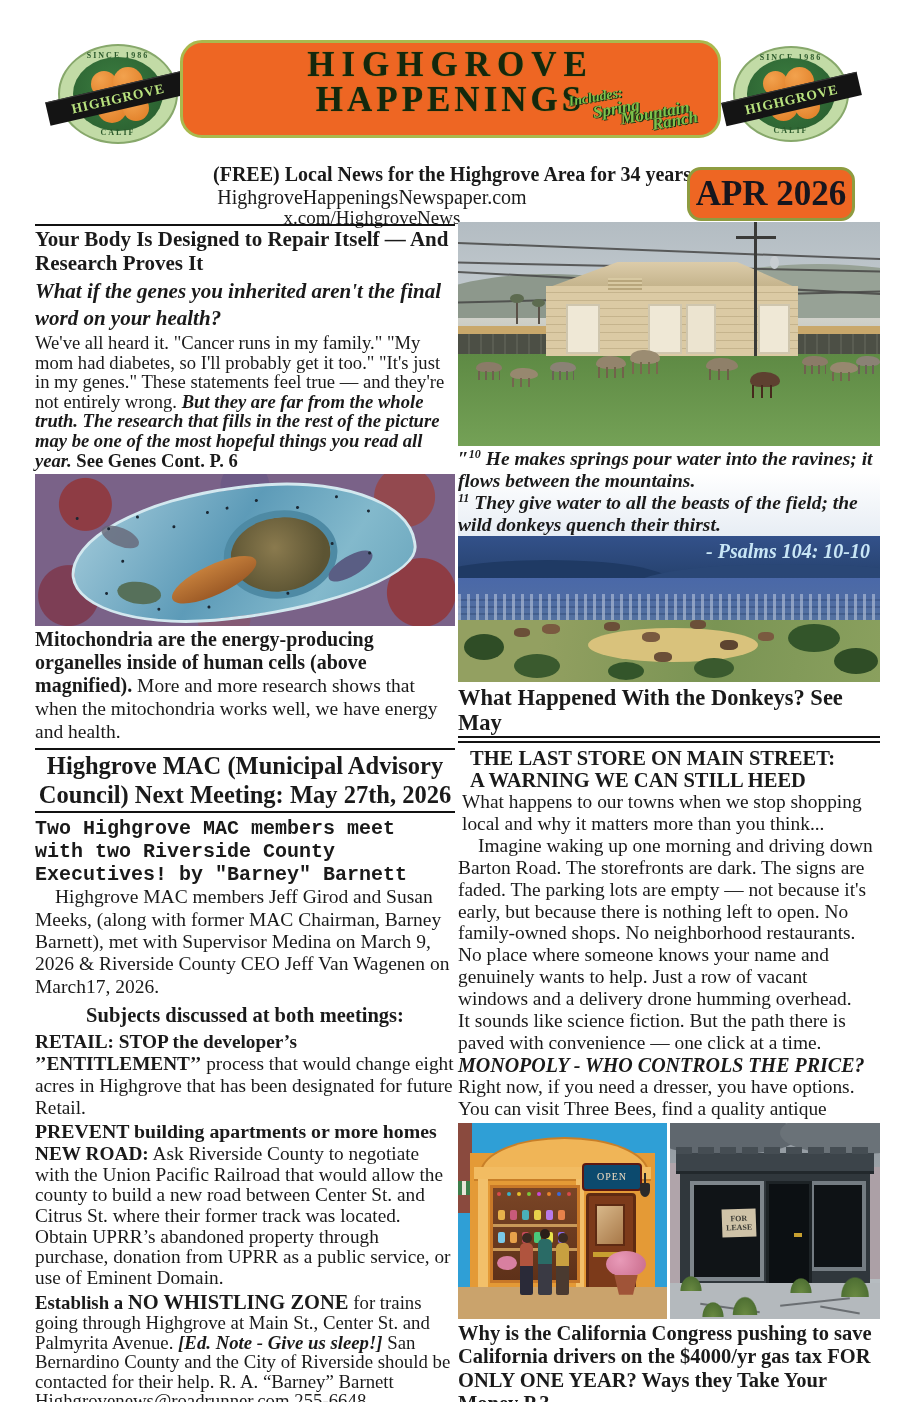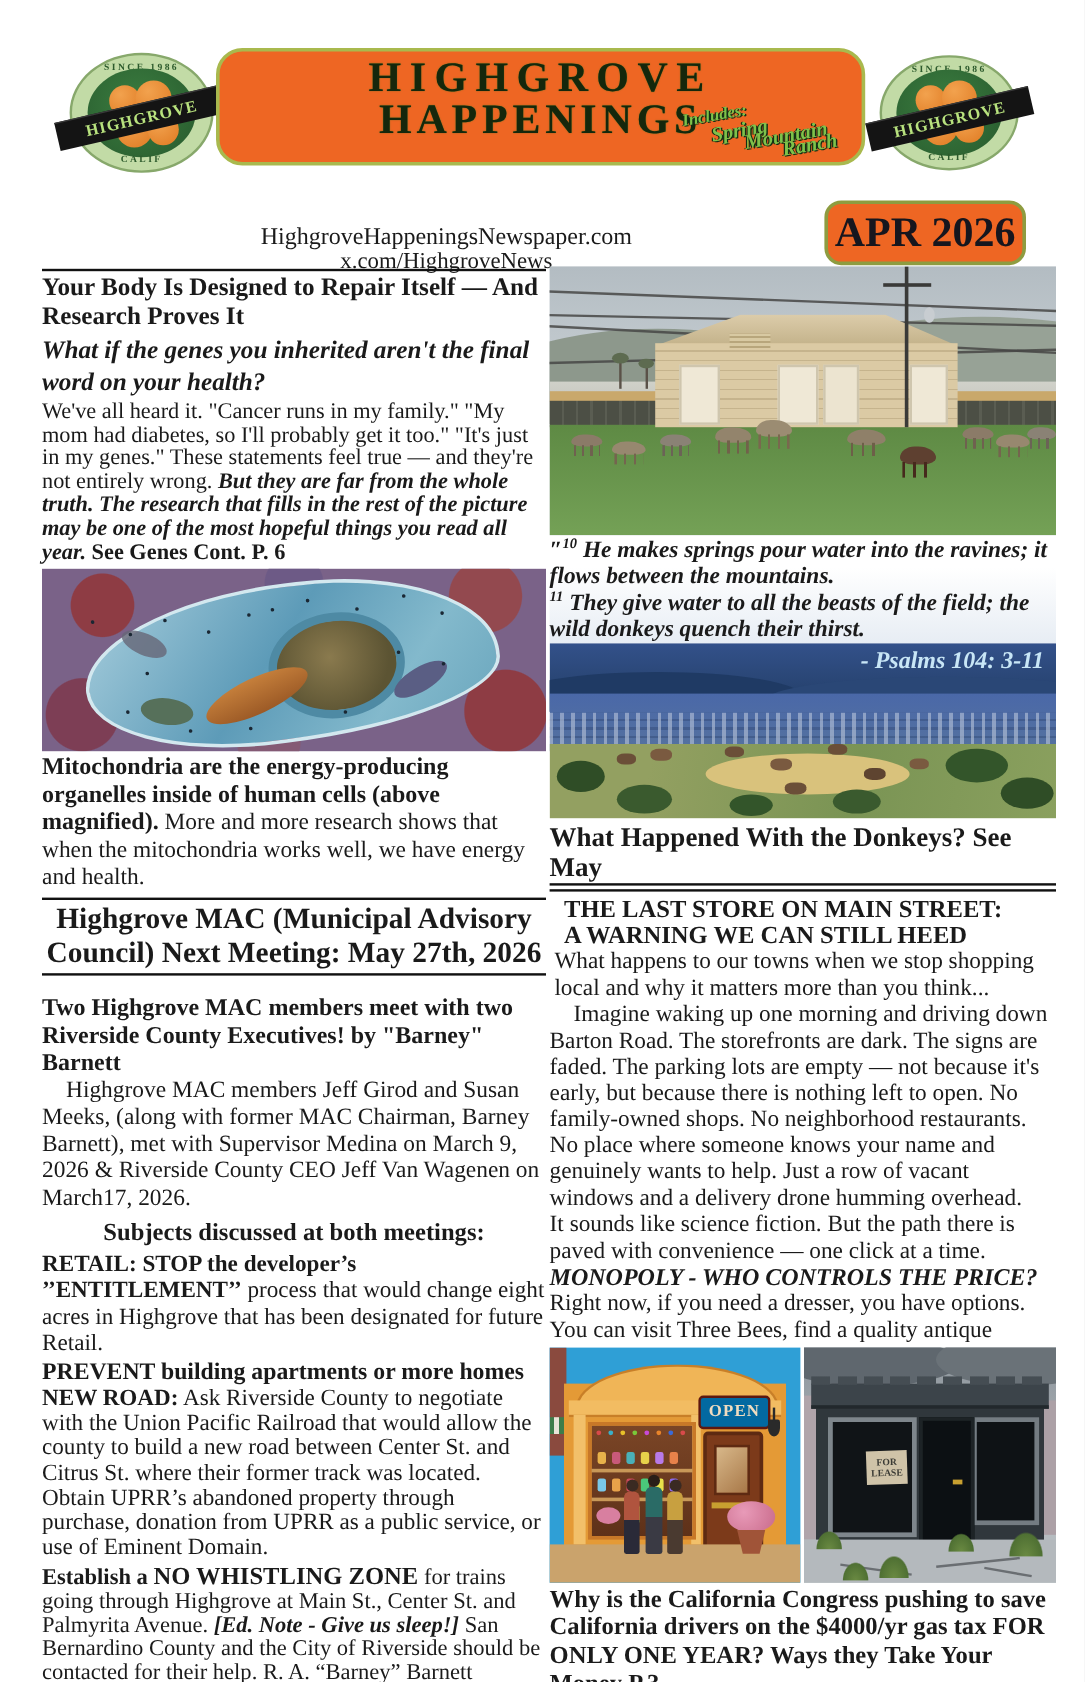"(FREE) Local News for the" div.hdr-line { html: none -> <div>(FREE) Local News for the Highgrove Area for 34 years</div> }
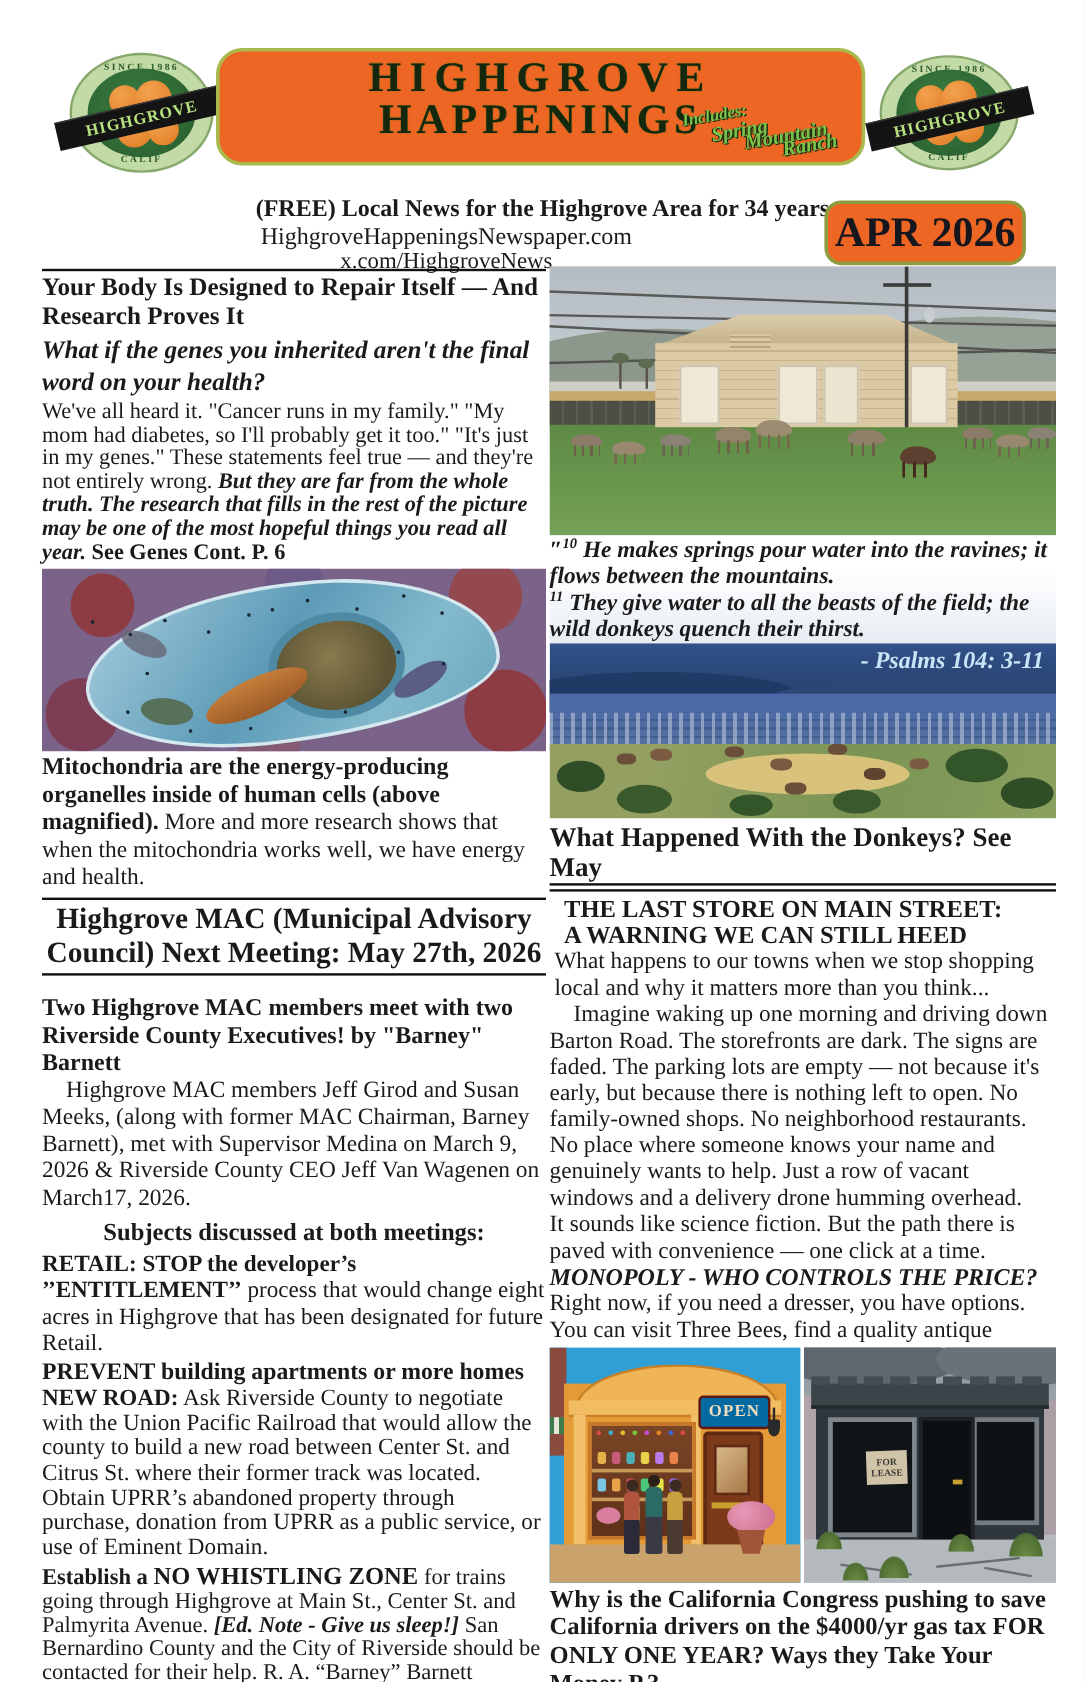"- Psalms 104: 3-11" div.abs { text: 3-11 -> 10-10 }
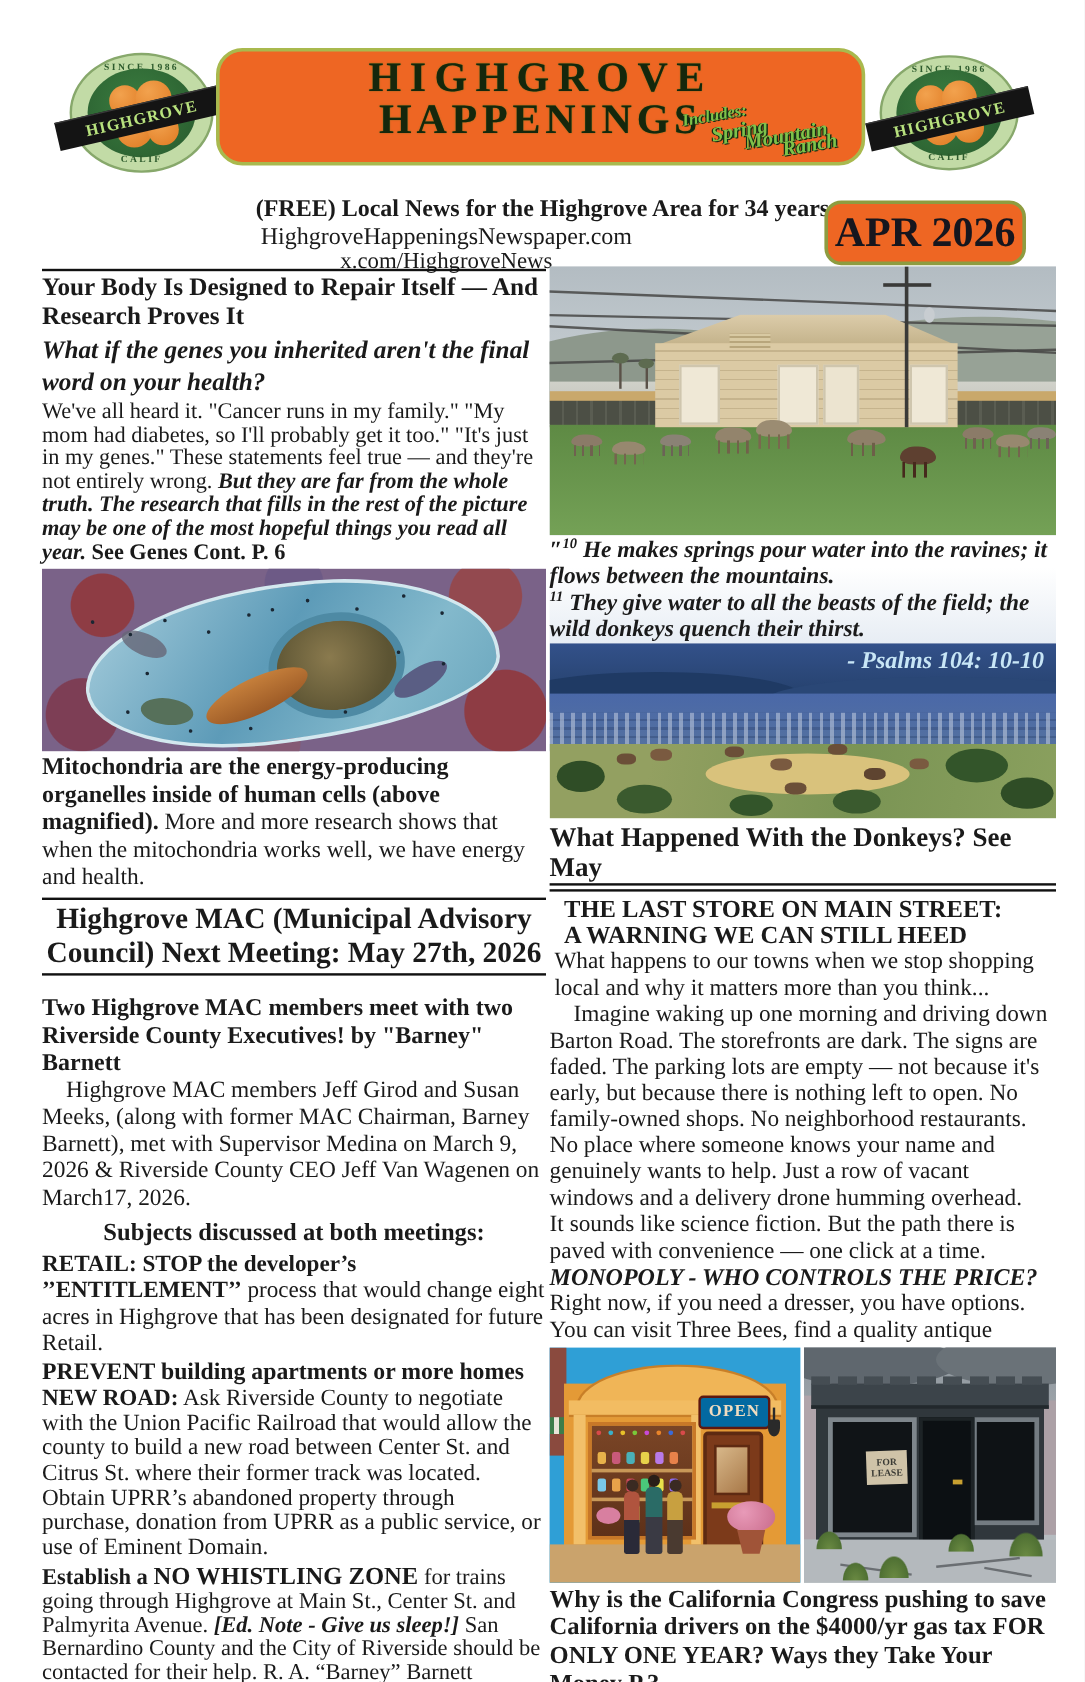"Two Highgrove MAC members meet" .mac-byline { font-family: none -> Liberation Mono, monospace; margin-top: 16px -> 4px }
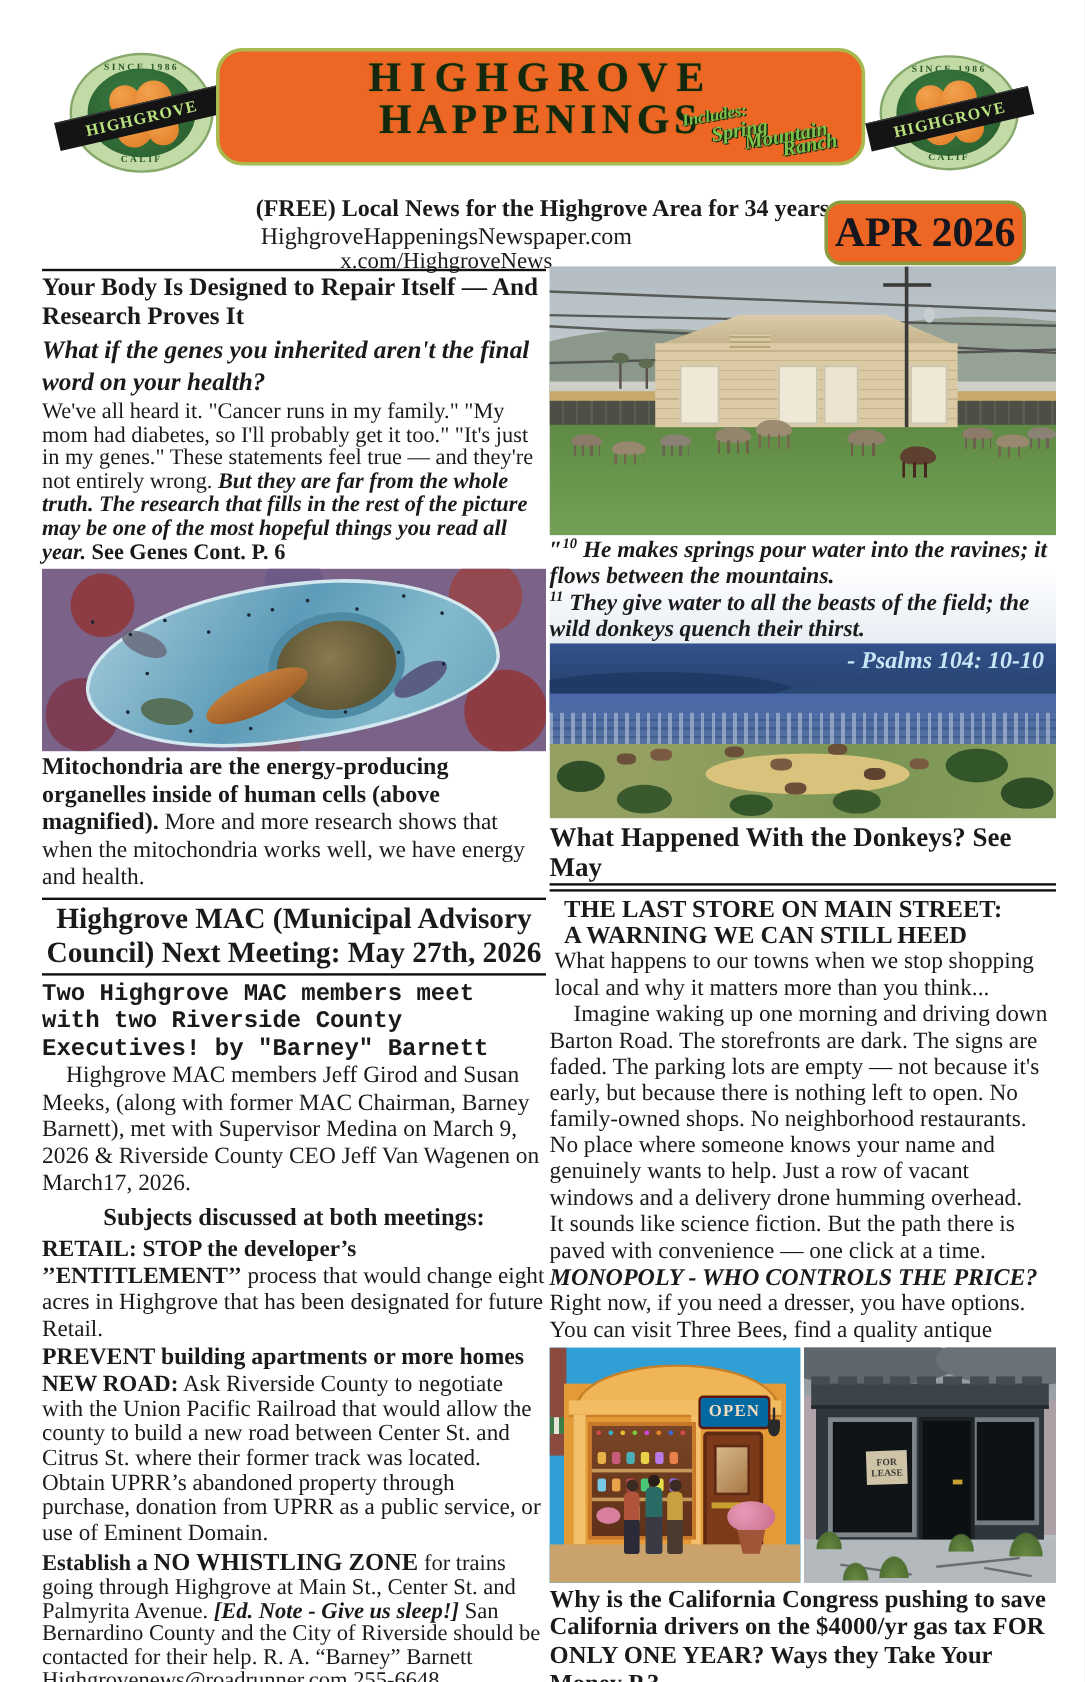"OPEN" div.abs { background: #0369a1 -> #0c4a6e; font-size: 14px -> 10px; font-weight: bold -> normal }
